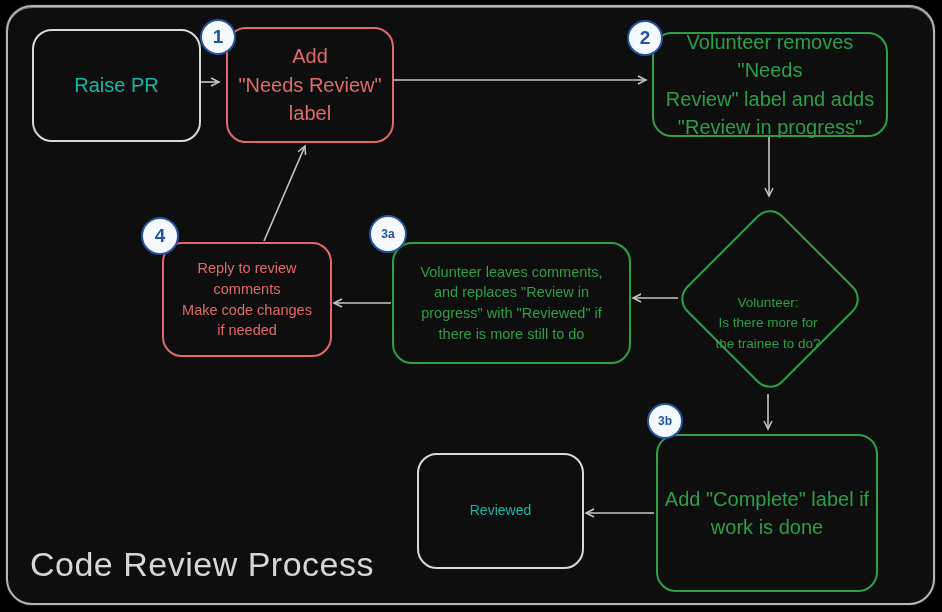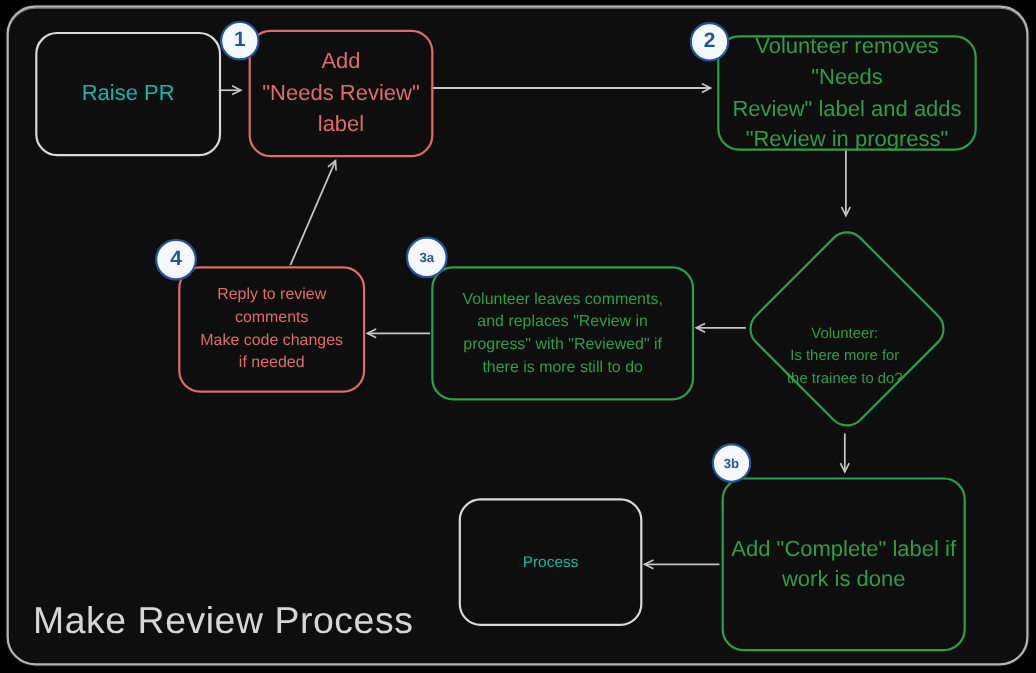"Process" div.node { text: Process -> Reviewed }
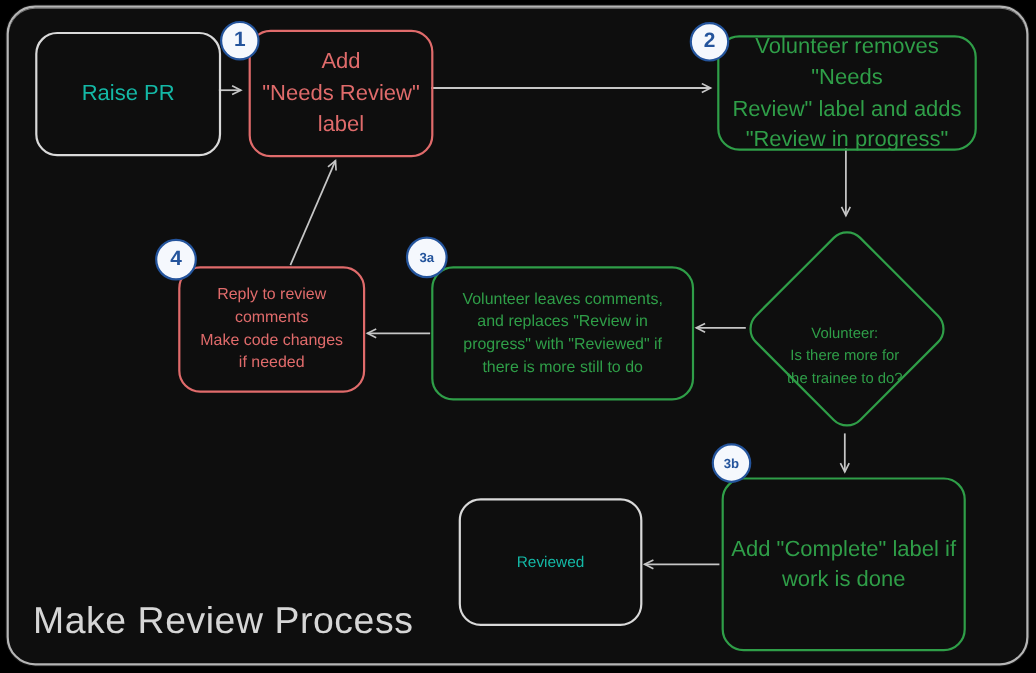"Make Review Process" div.title { text: Make -> Code }
